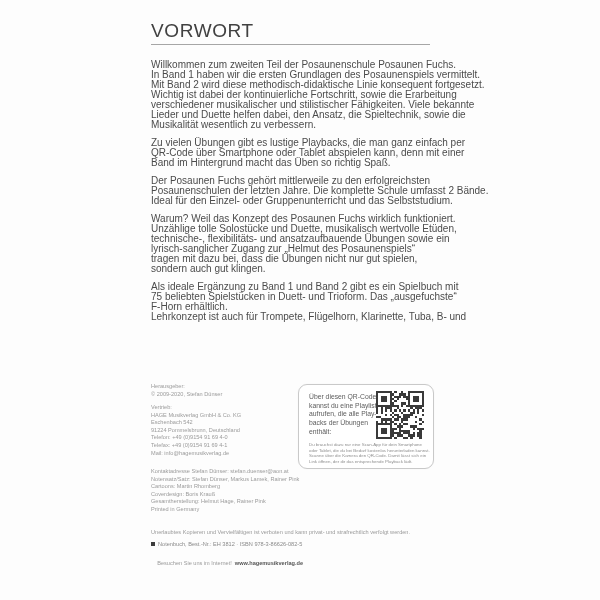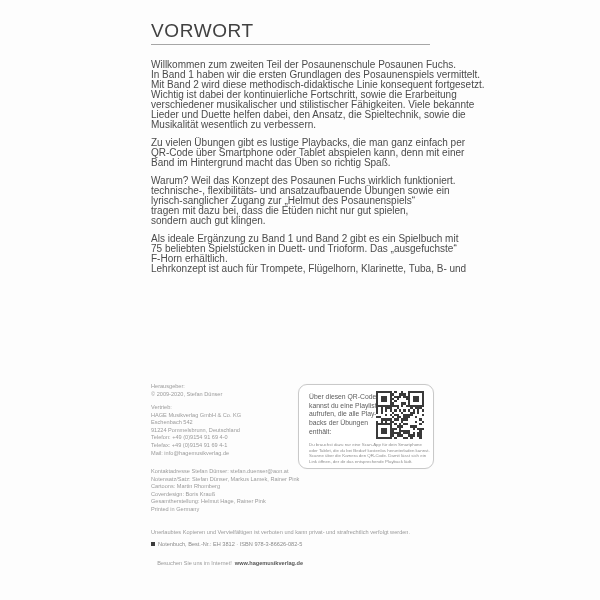"Der Posaunen Fuchs gehört mittlerweile" div.para { html: none -> <div> <div>Der Posaunen Fuchs gehört mittlerweile zu den erfolgreichsten</div> <div>Posaunenschulen der letzten Jahre. Die komplette Schule umfasst 2 Bände.</div> <div>Ideal für den Einzel- oder Gruppenunterricht und das Selbststudium.</div> </div> }
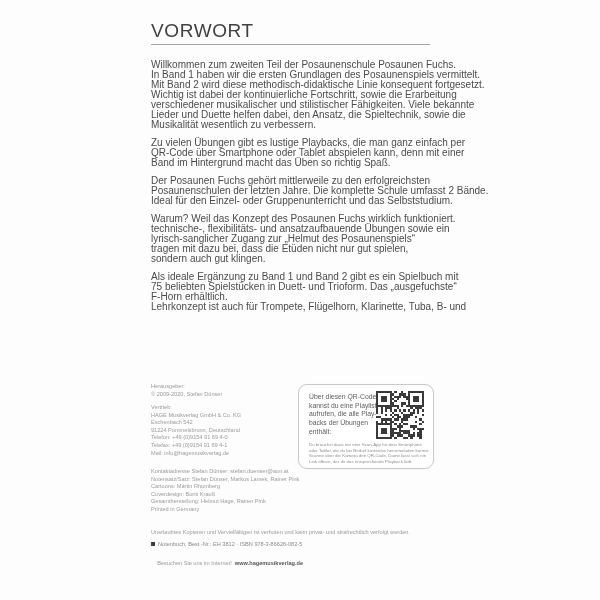"Unzählige tolle Solostücke und Duette," div { html: none -> <div>Unzählige tolle Solostücke und Duette, musikalisch wertvolle Etüden,</div> }
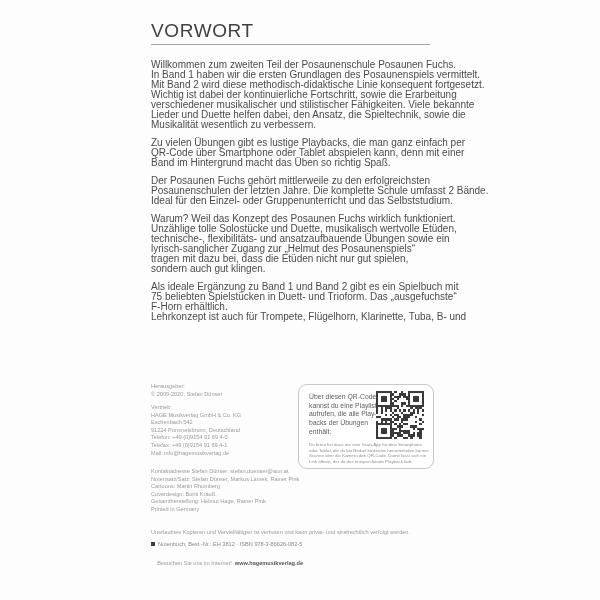"tragen mit dazu bei, dass" div { text: Etüden -> Übungen }
